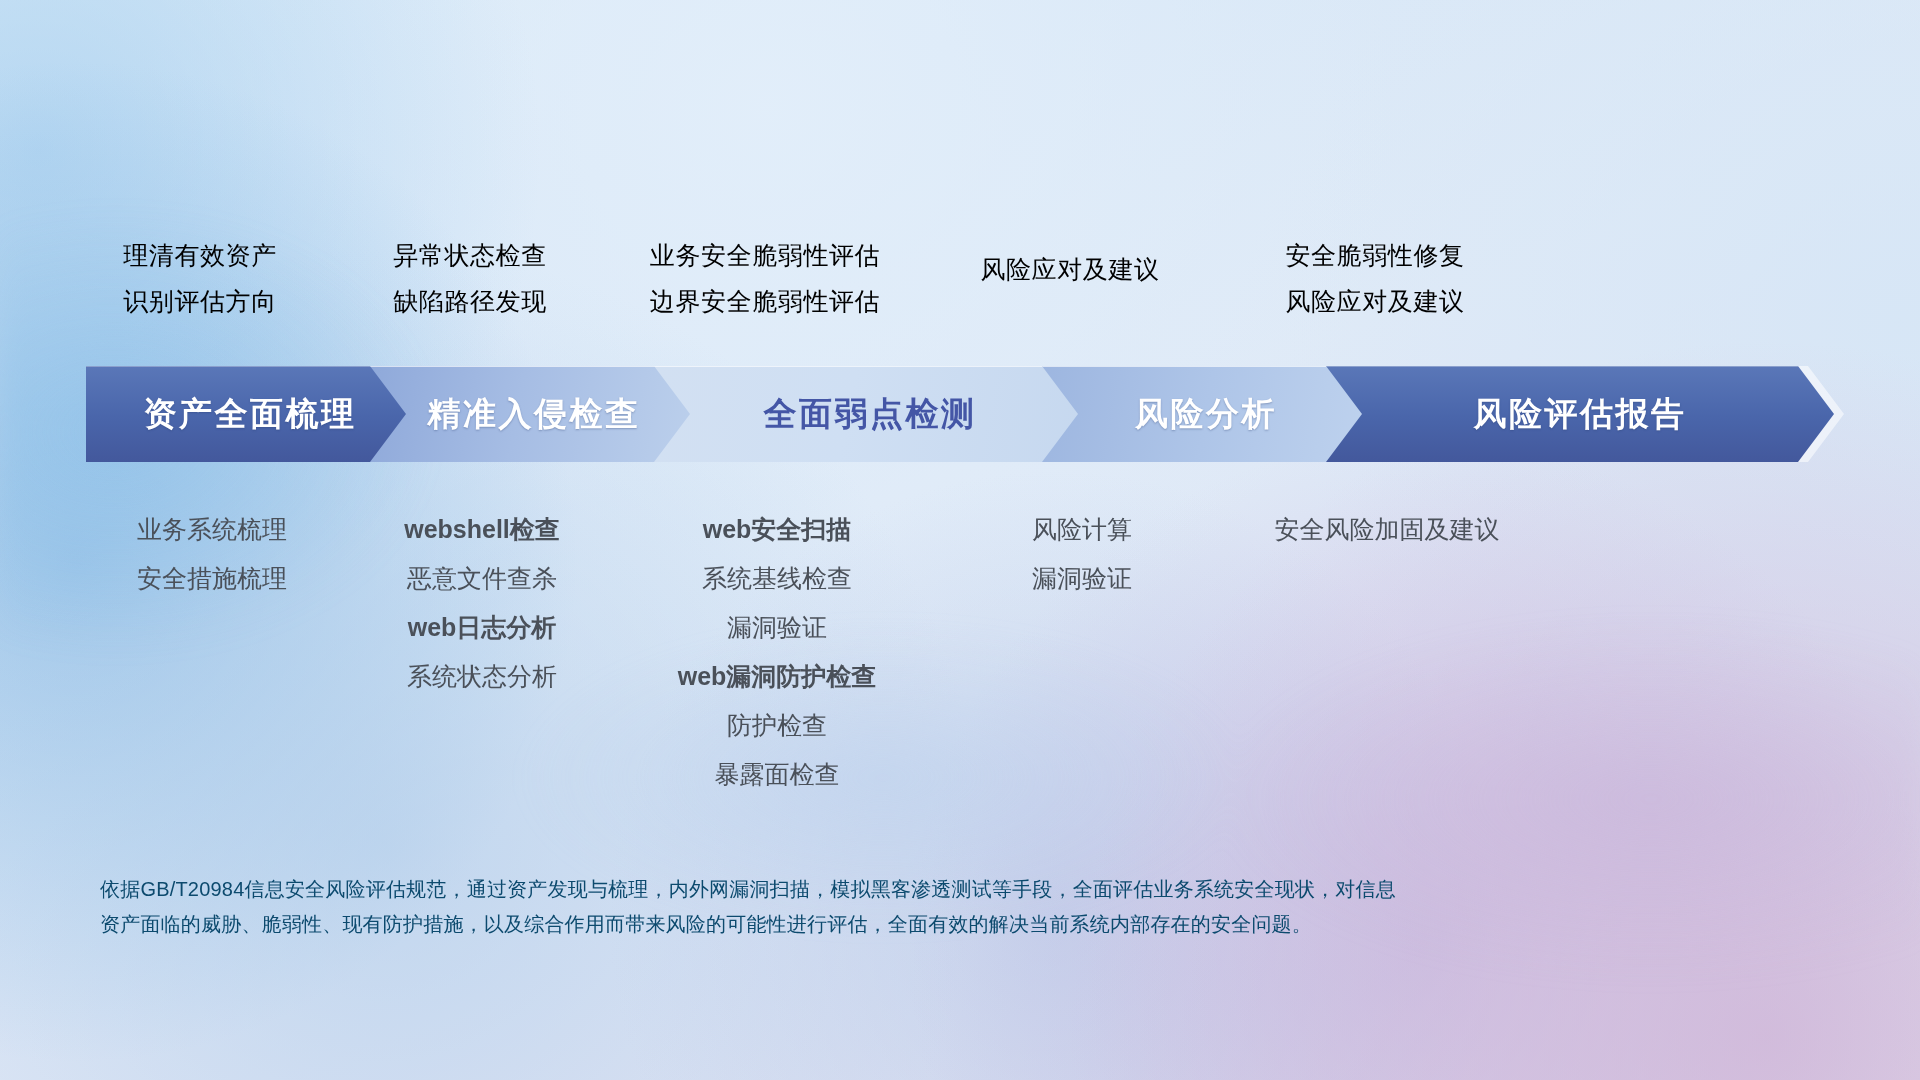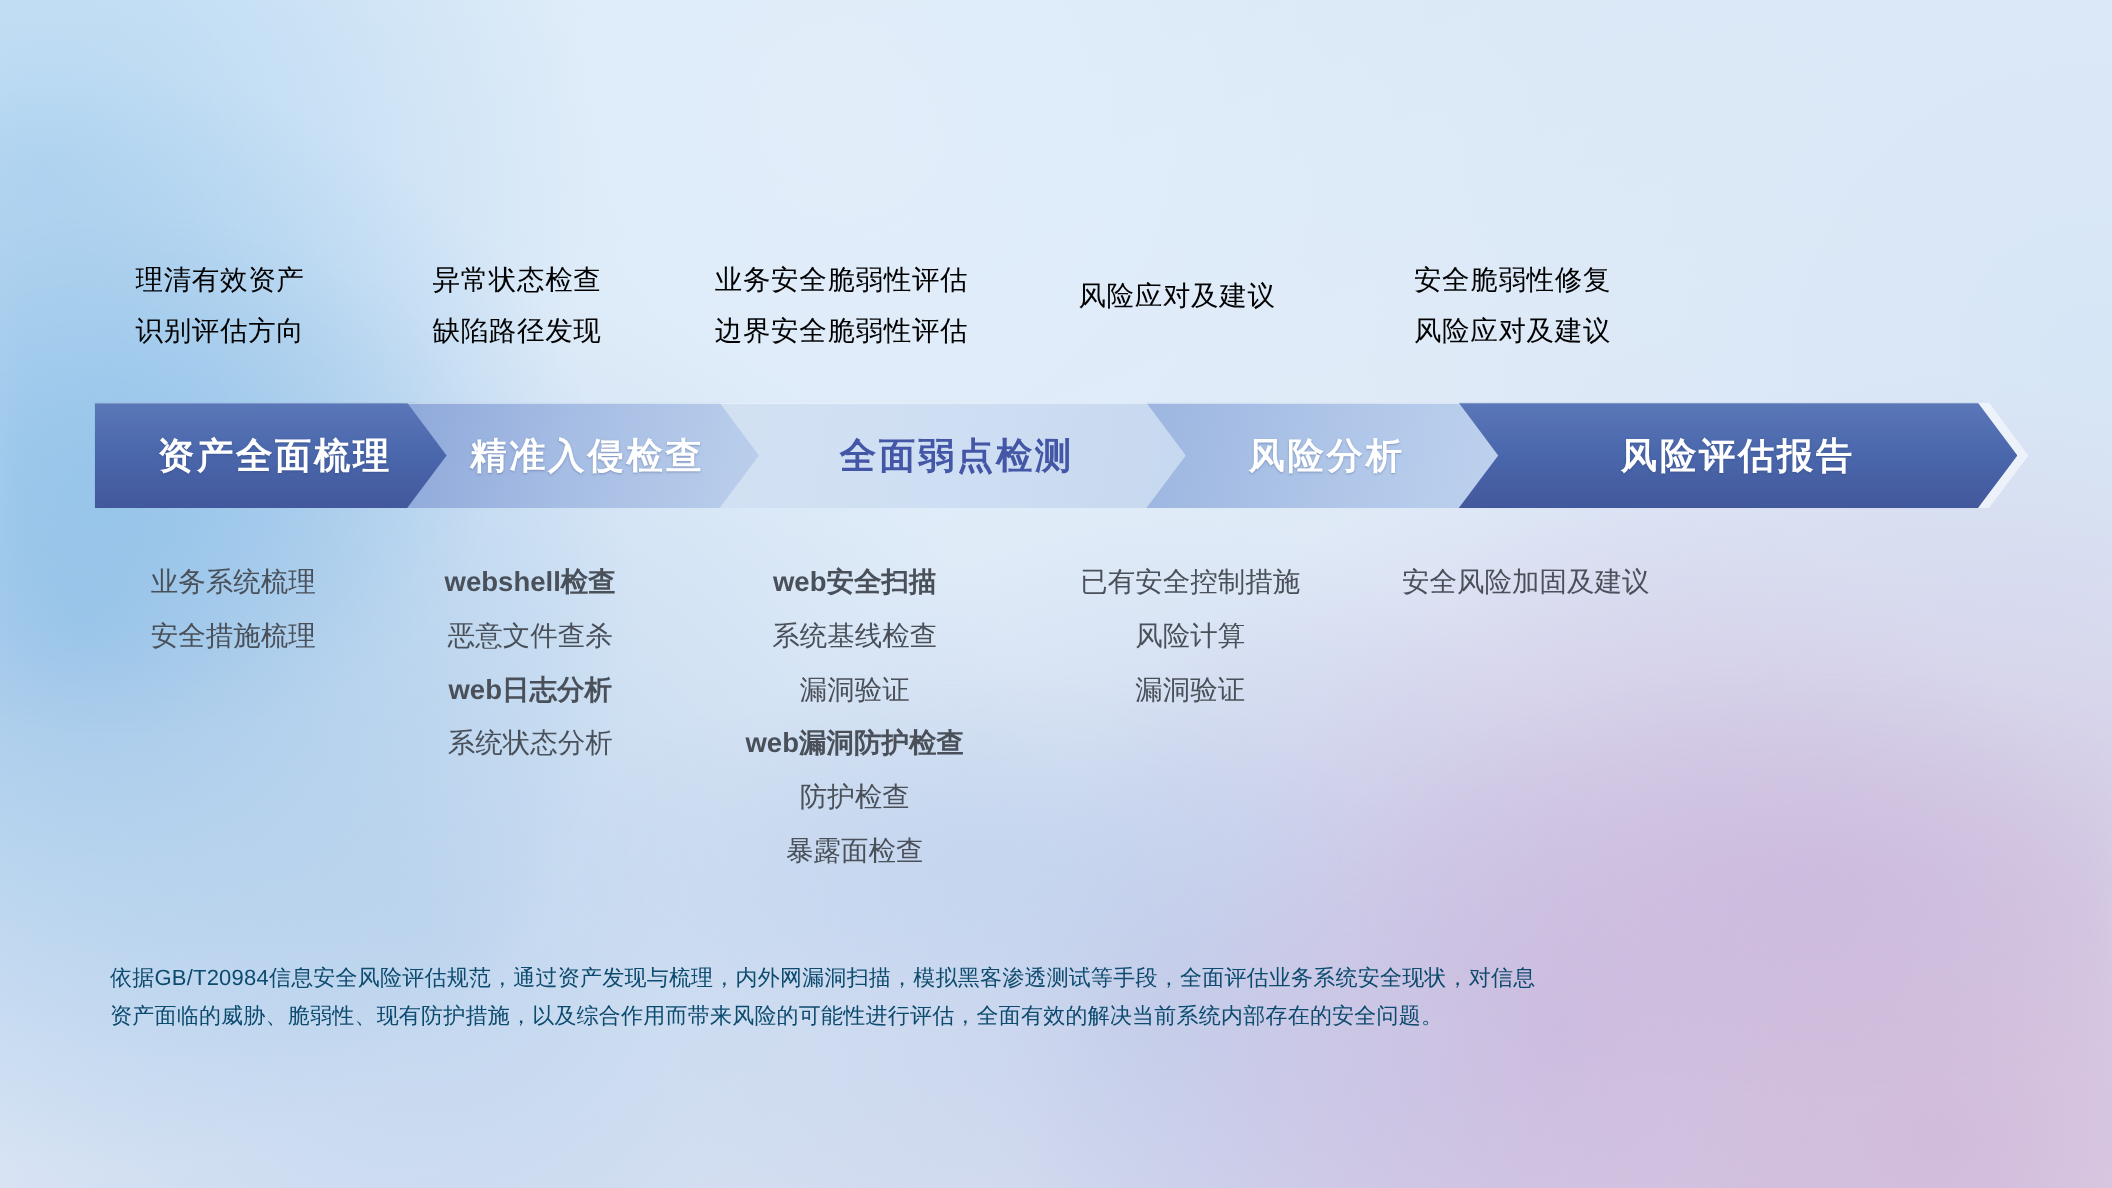"已有安全控制措施" span.bl { html: <span>已有安全控制措施</span> -> none }
